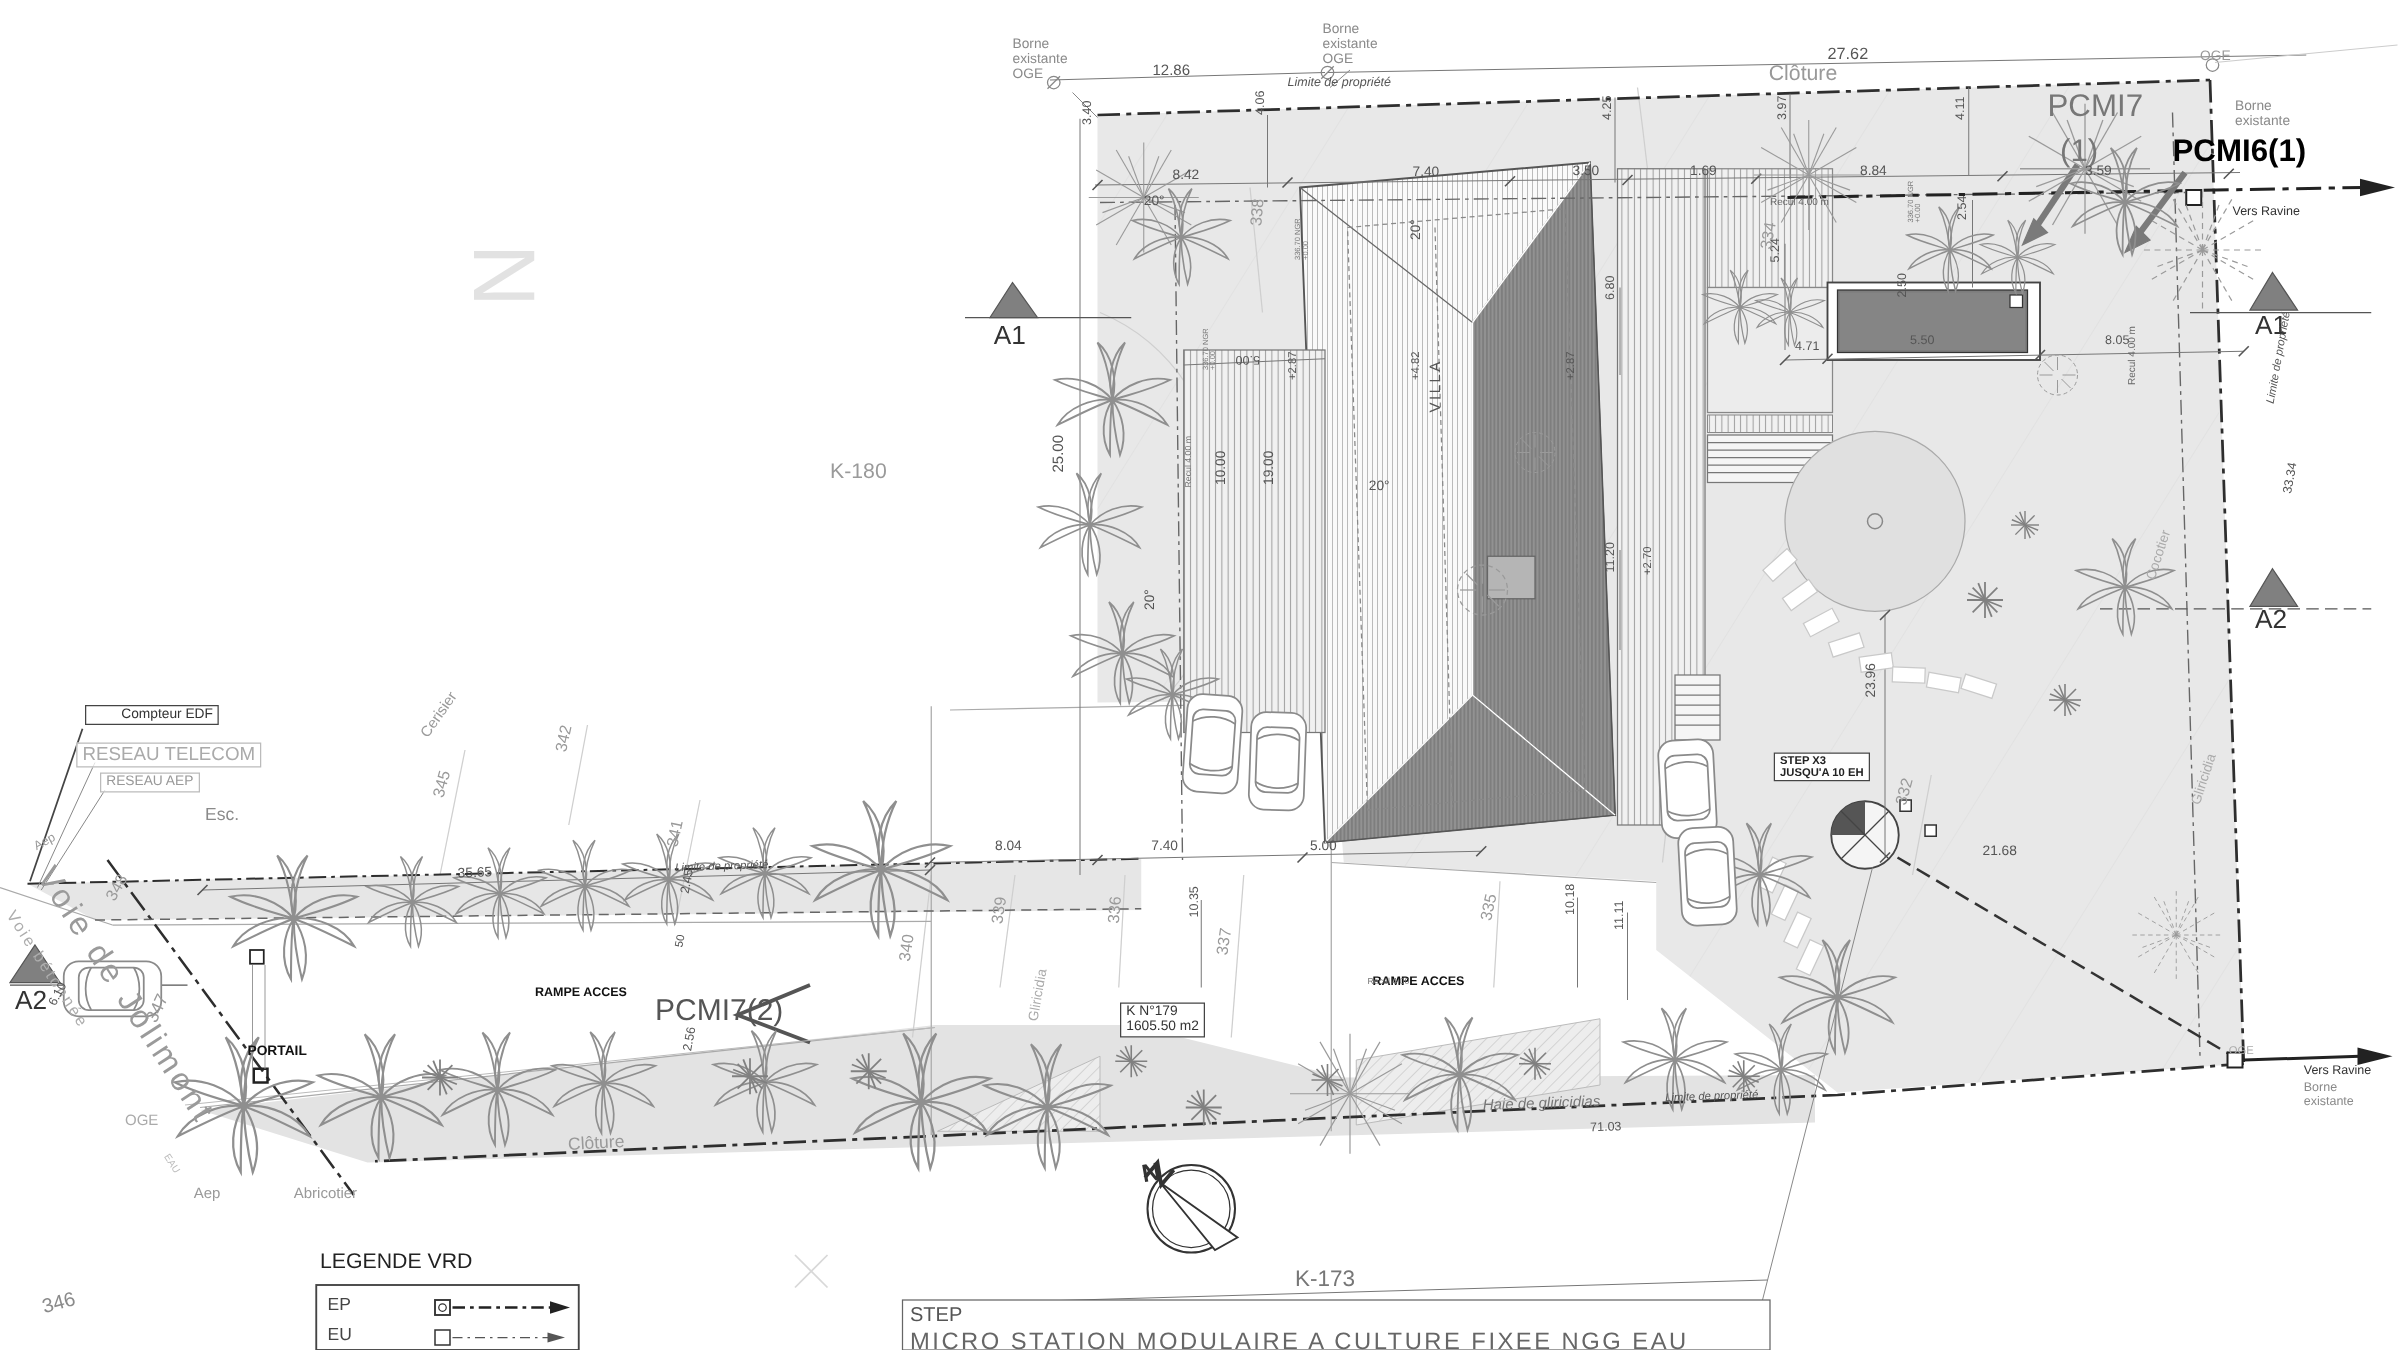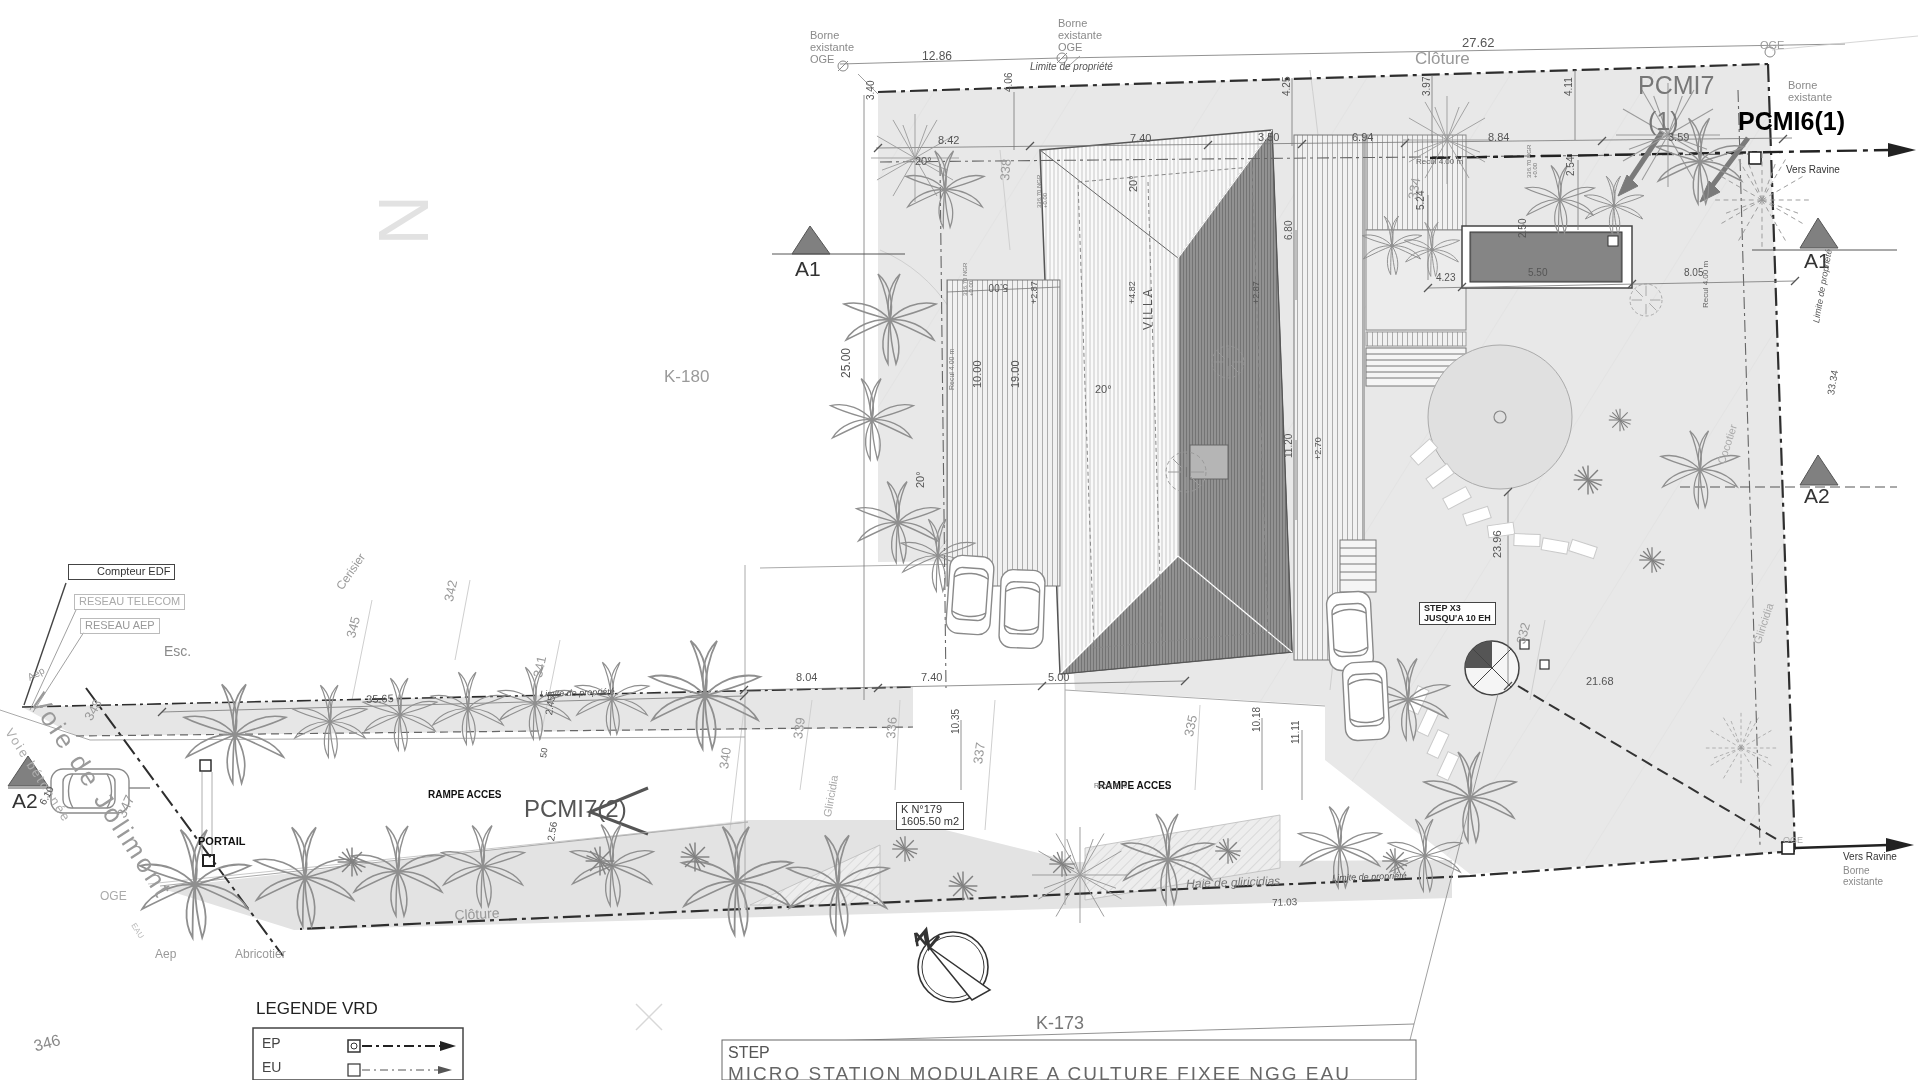"6.94" span.lbl { text: 6.94 -> 1.69 }
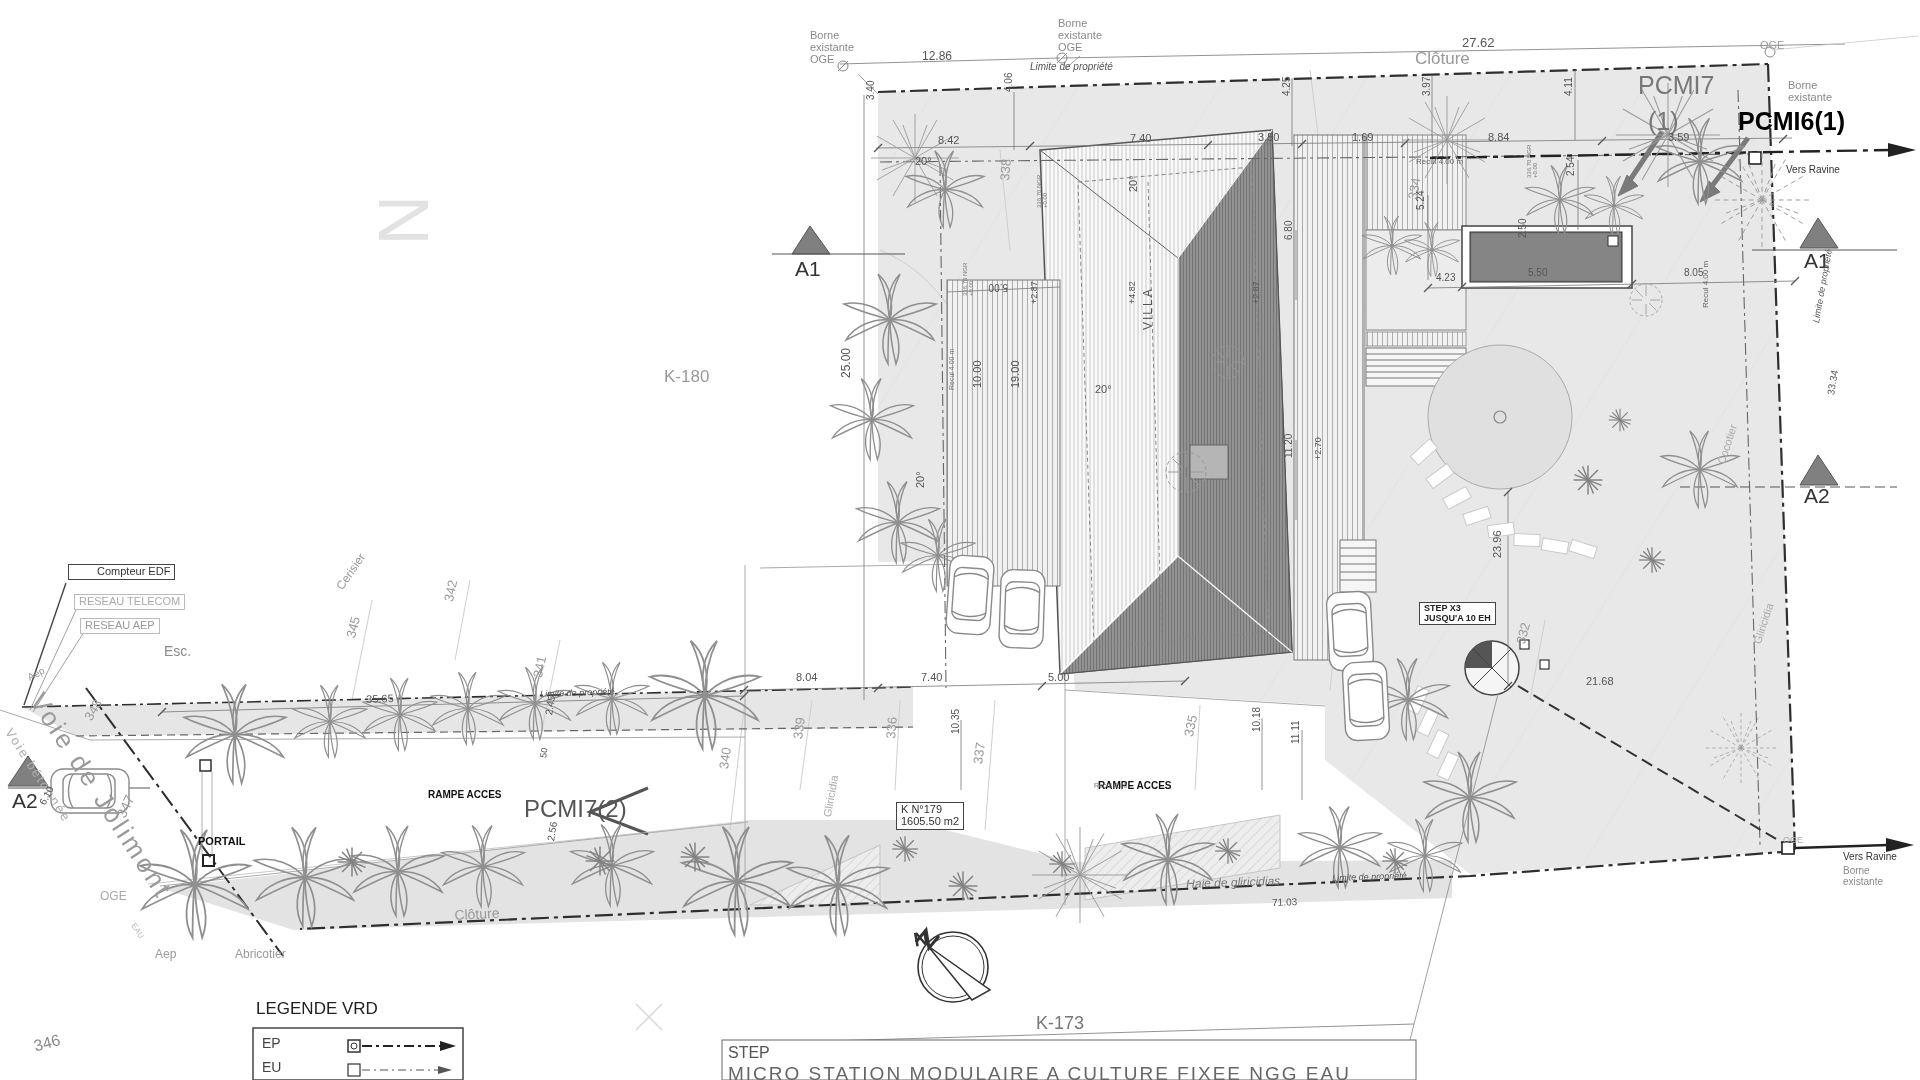"4.23" span.lbl { text: 4.23 -> 4.71 }
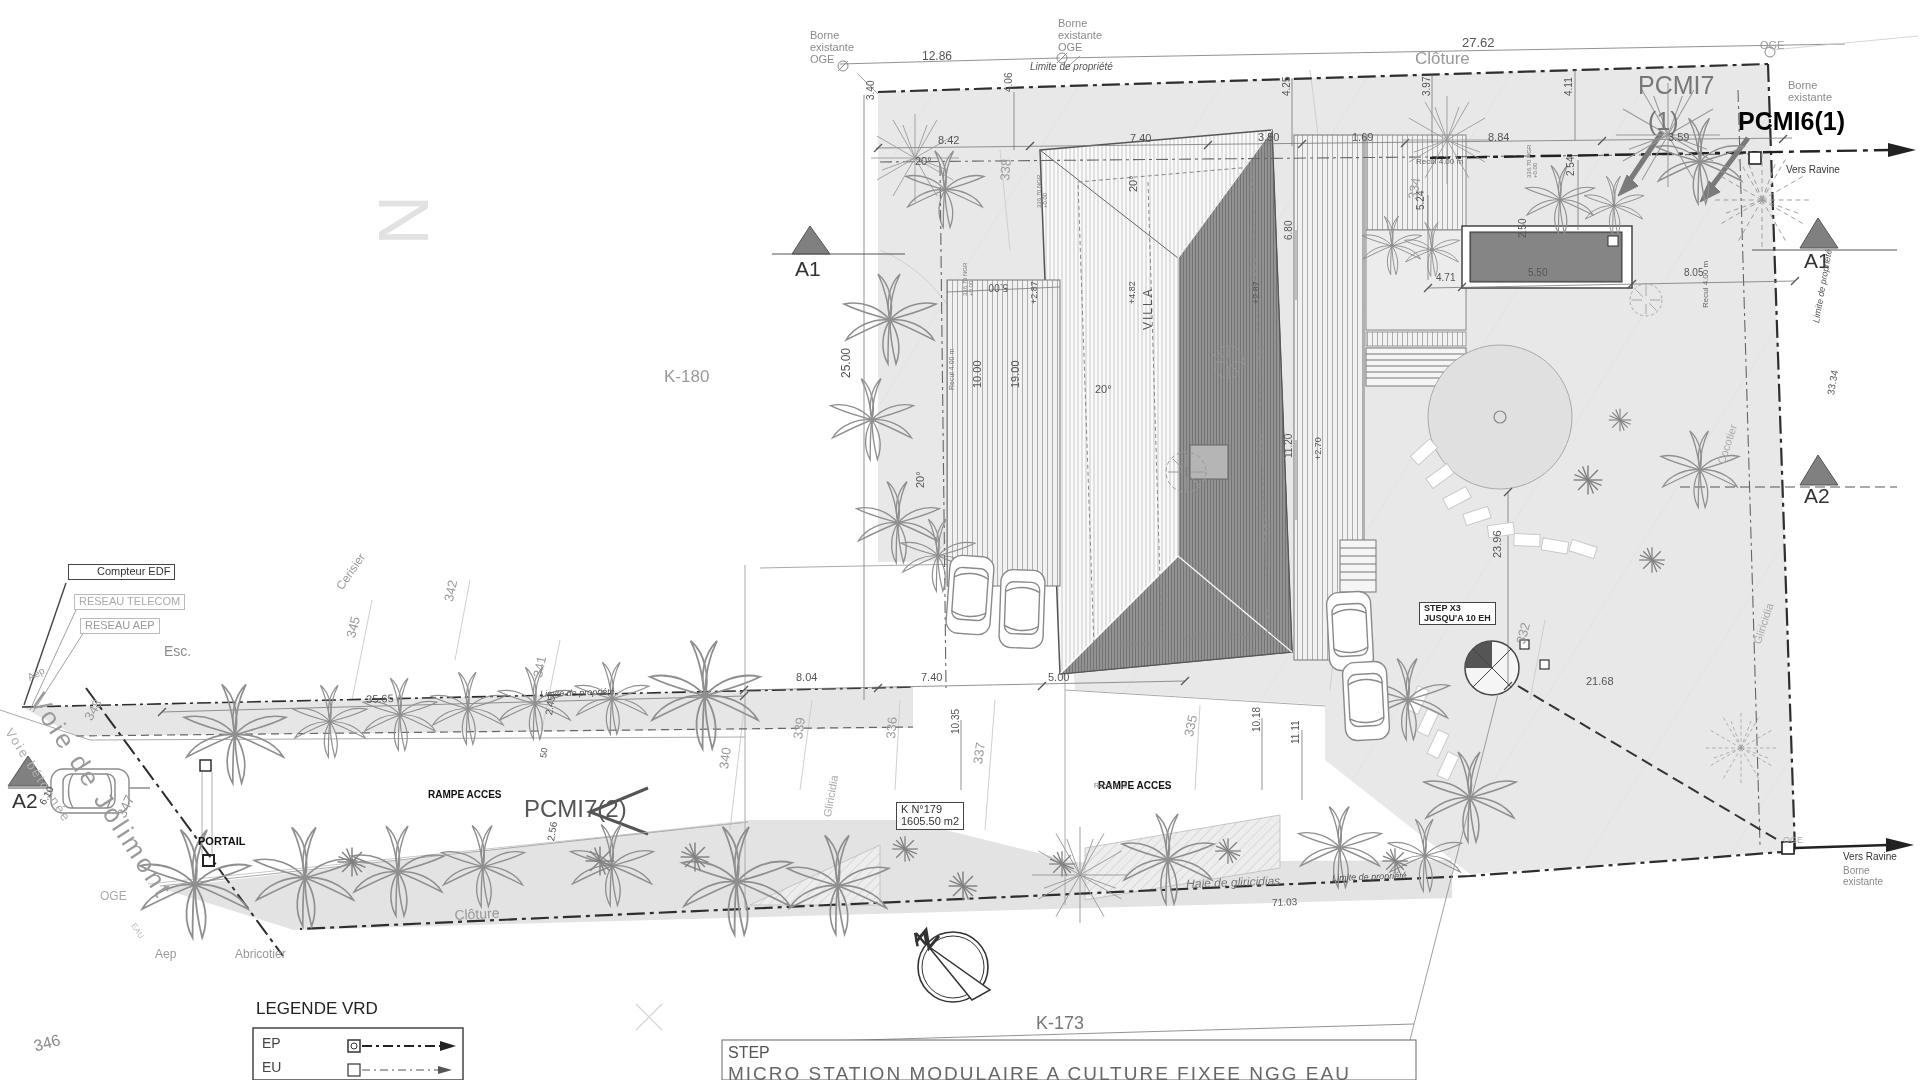"RESEAU TELECOM" span.lbl { font-size: 11px -> 15px; left: 74px -> 61px }
